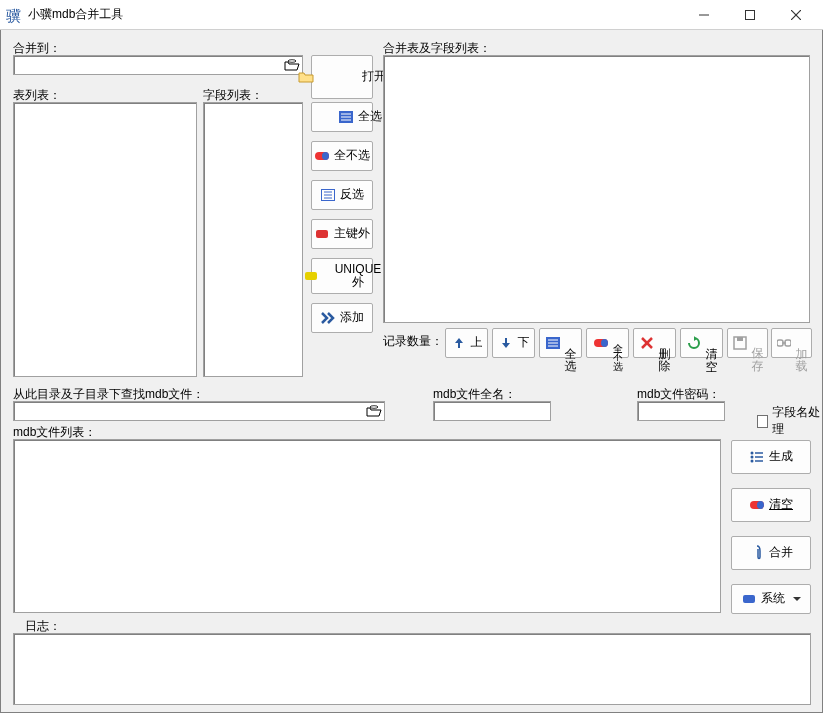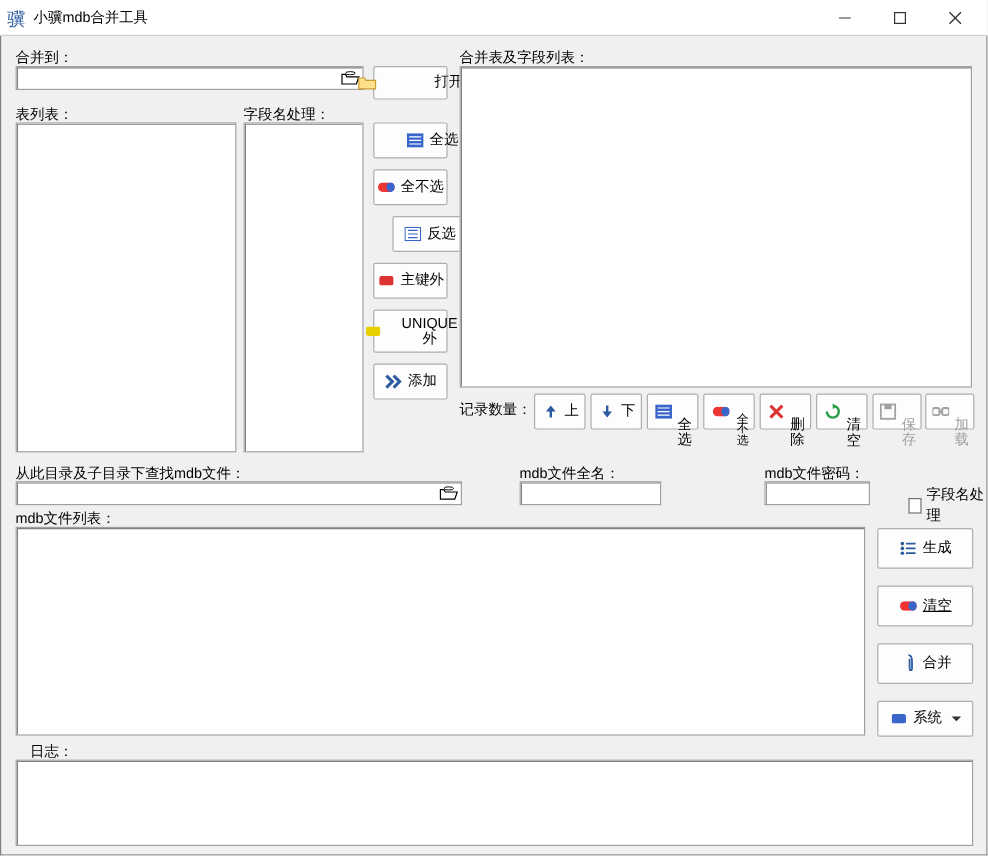"打开" div.btn { height: 28px -> 44px }
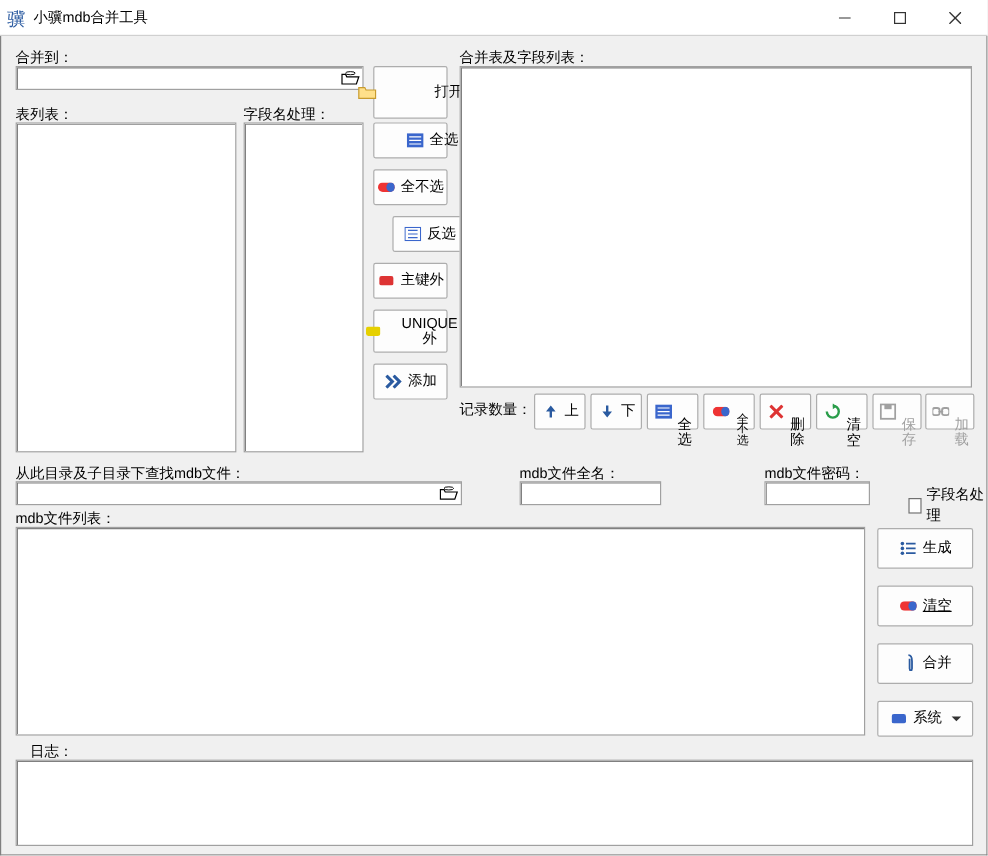"字段名处理：" div.label { text: 名处理 -> 列表 }
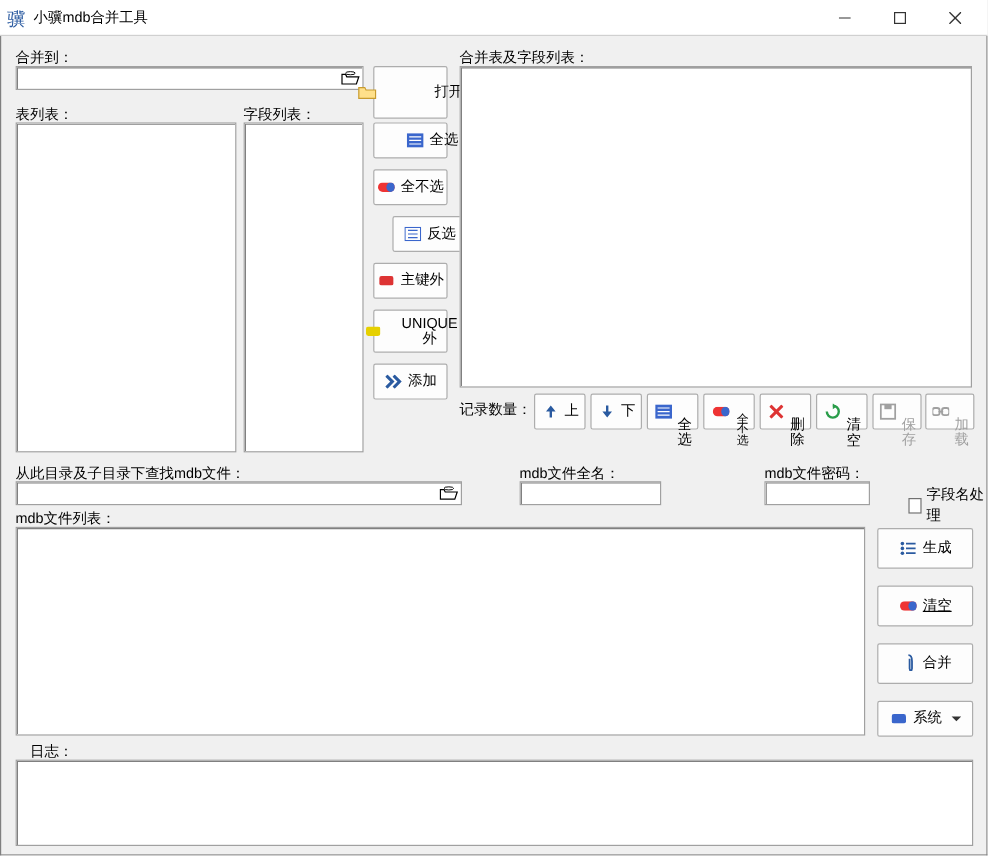"反选" div.btn { margin-left: 16px -> none }
